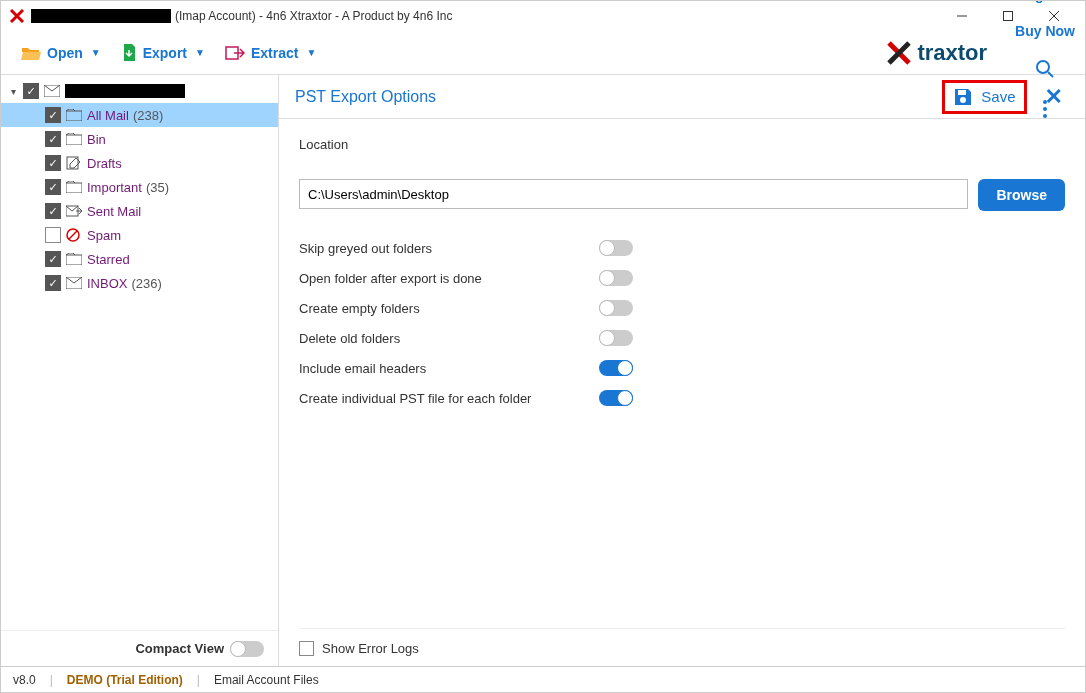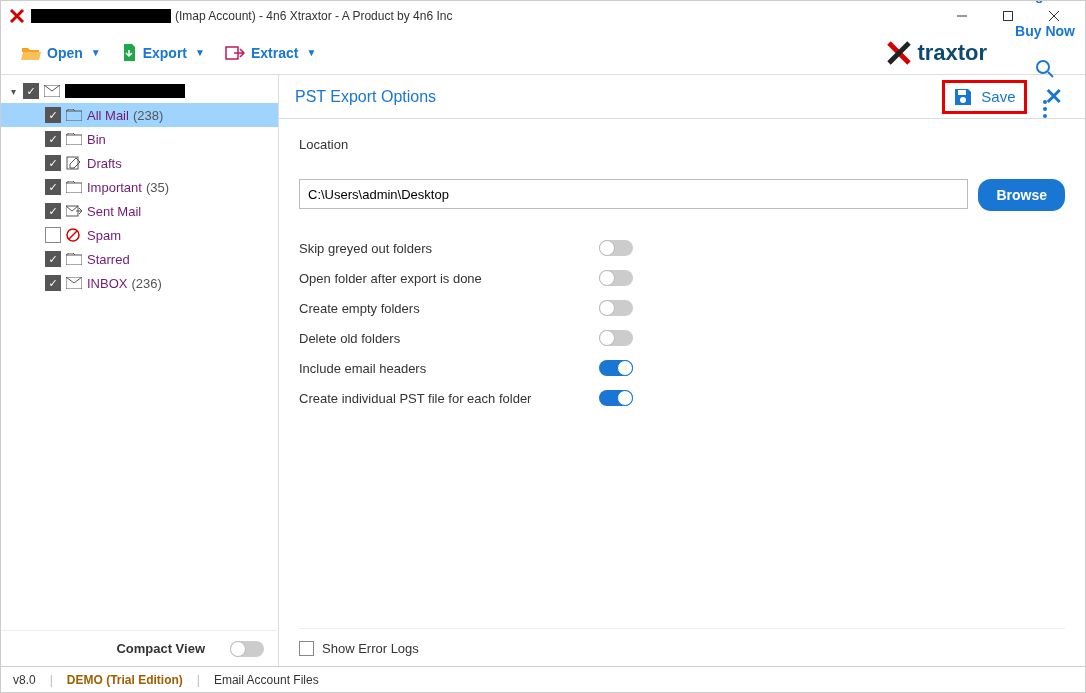"Browse" .browse { border-radius: 13px -> 6px }
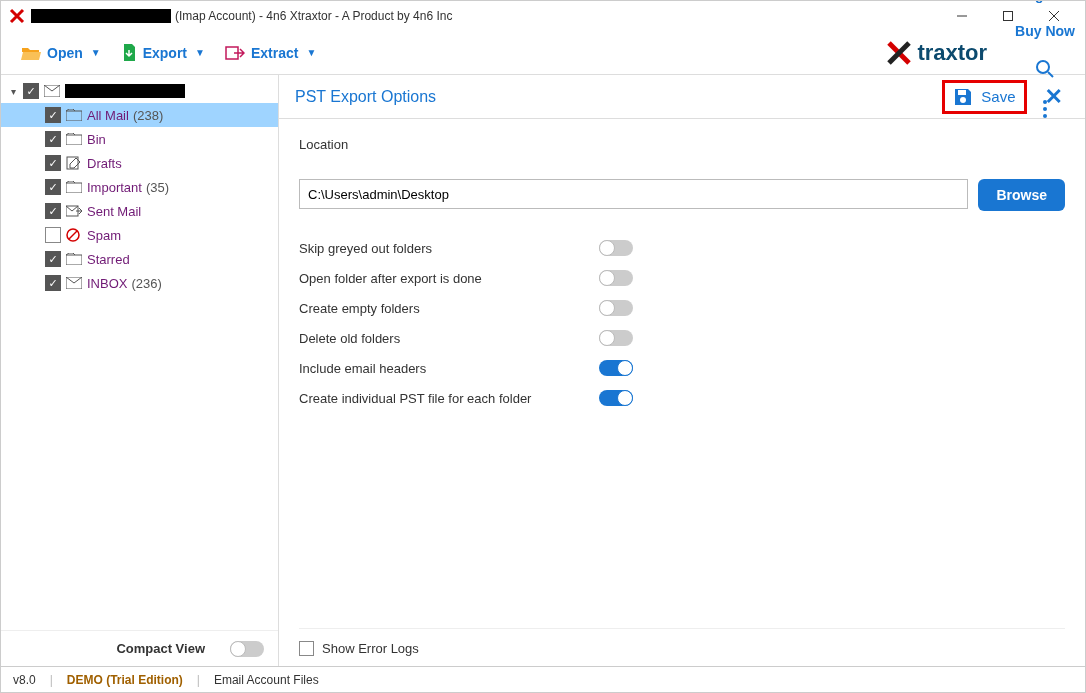"Compact View" .compact { gap: 25px -> 6px }
